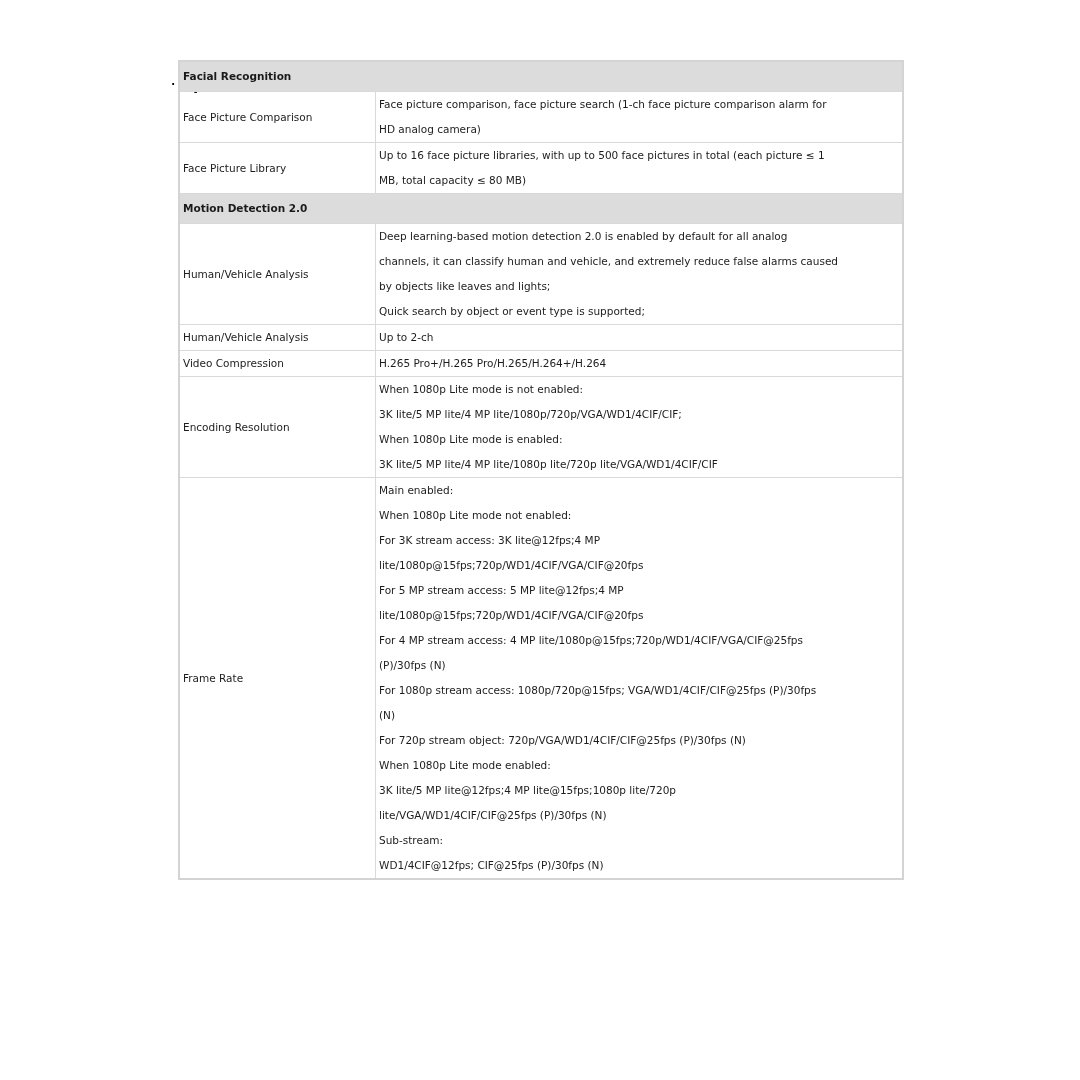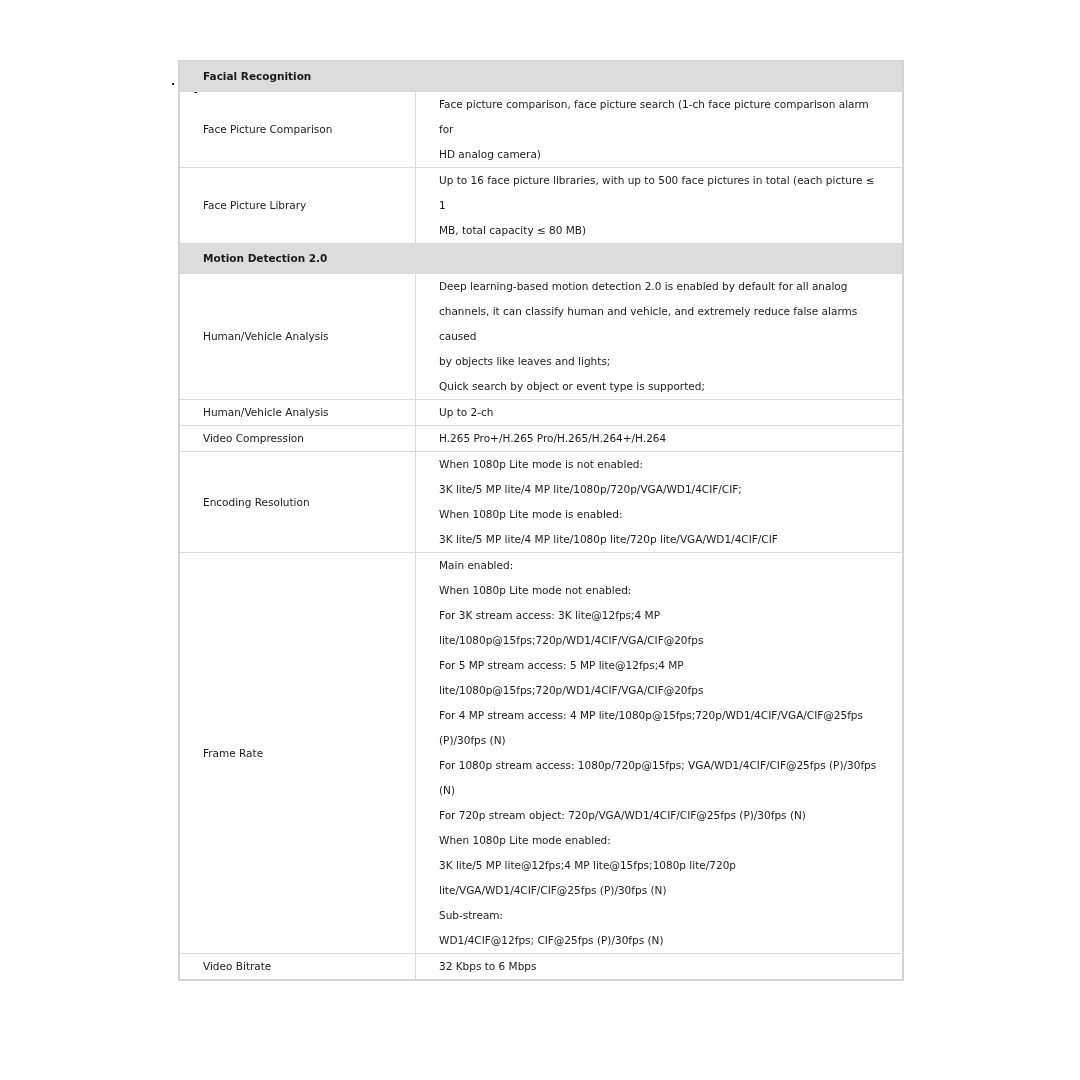"Facial Recognition" table.spec td { padding: 0 23px -> 0 3px }
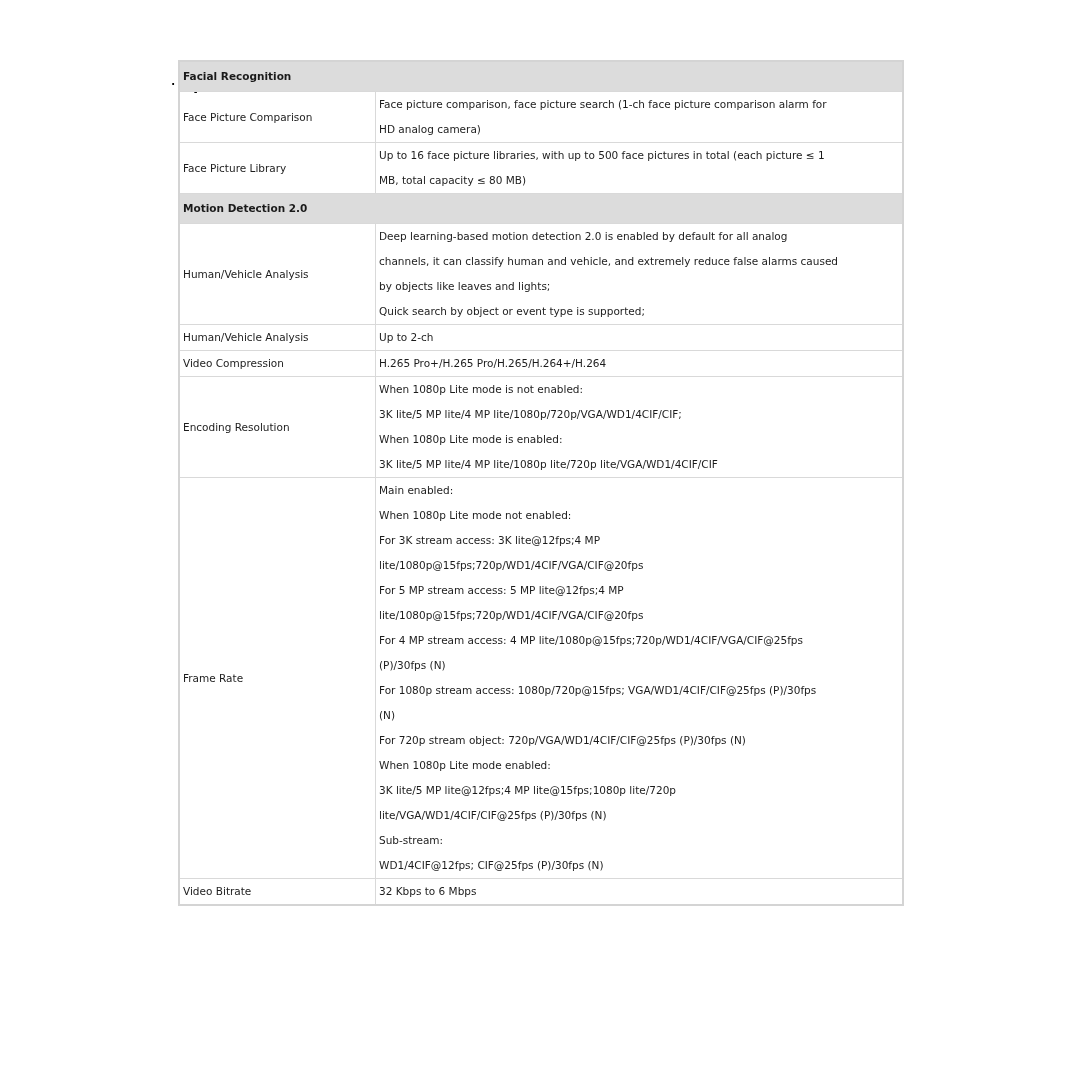"Video Bitrate" tr { html: <tr> <td>Video Bitrate</td> <td> <span>32 Kbps to 6 Mbps</span> </td> </tr> -> none }
